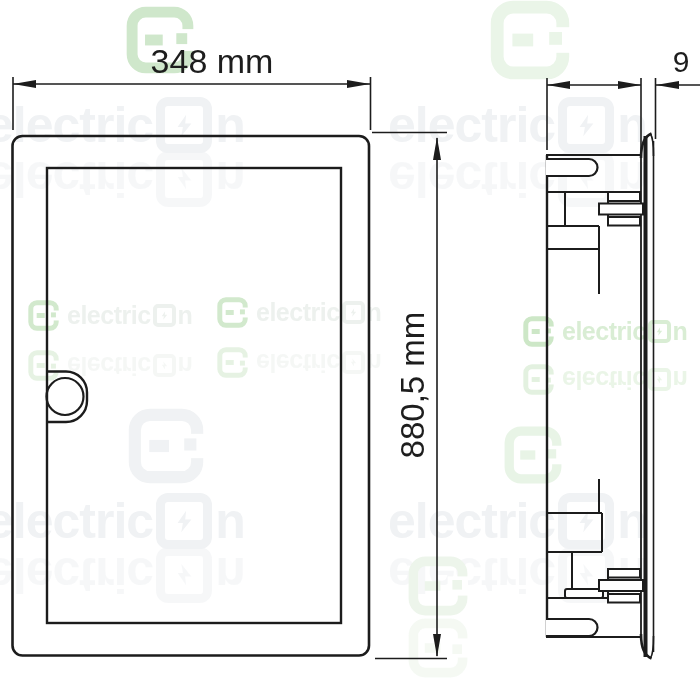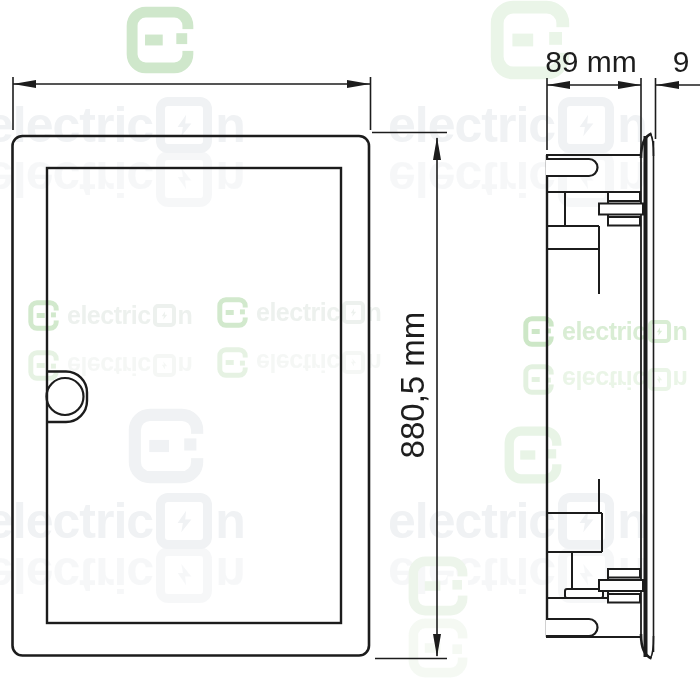"348 mm" div.dim-label { html: none -> <div>348 mm</div> }
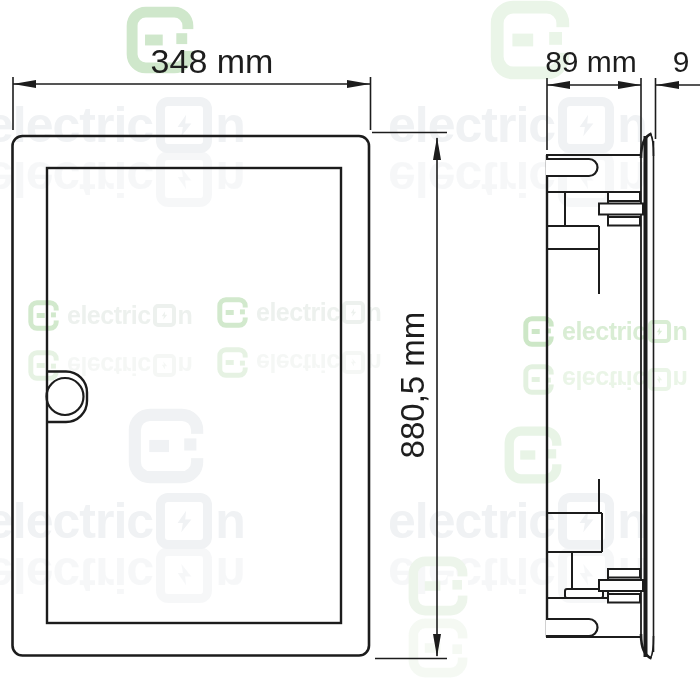"89 mm" div.dim-label { html: <div>89 mm</div> -> none }
